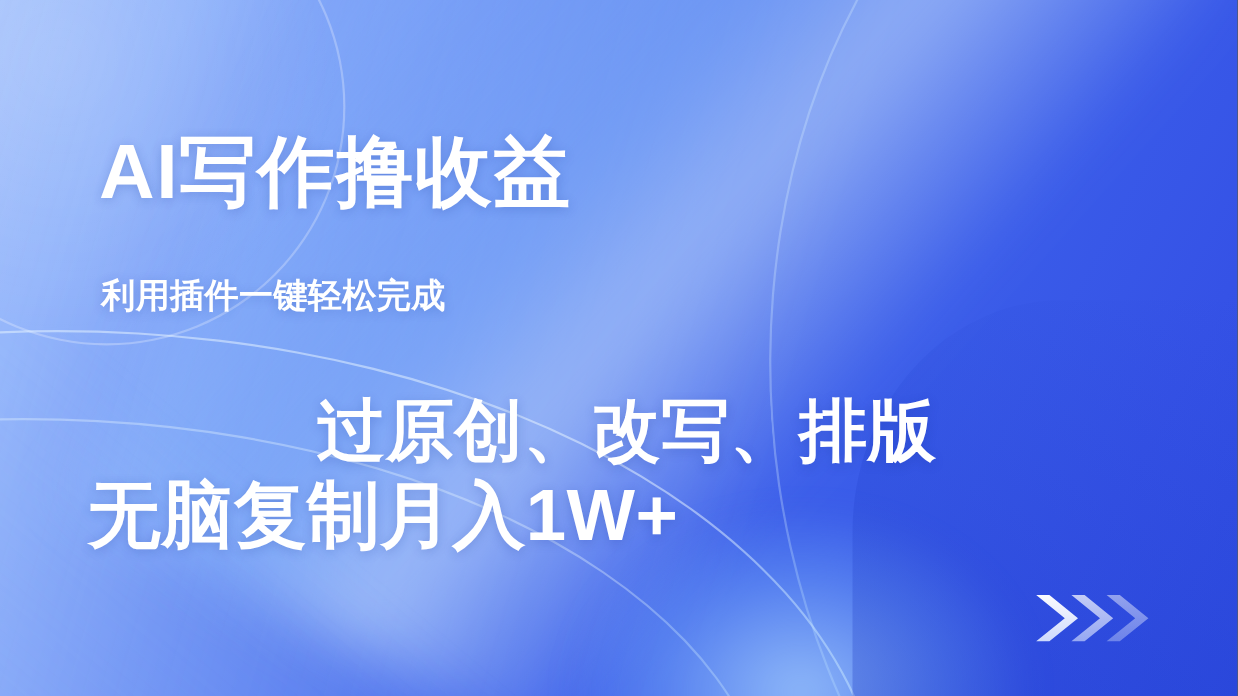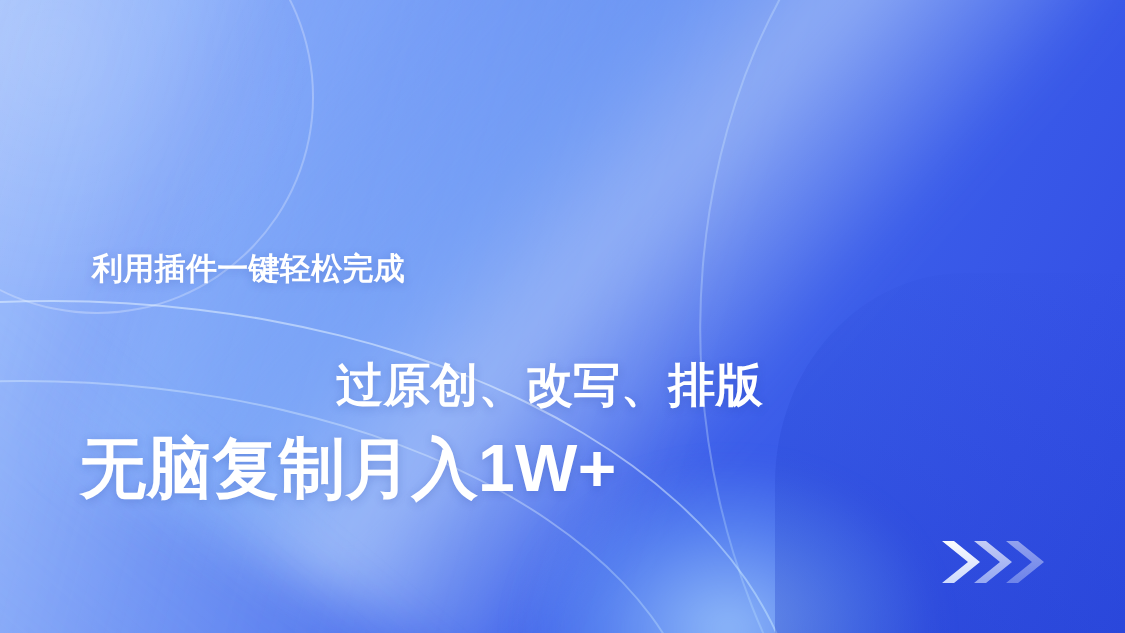"AI写作撸收益" div.line { html: none -> <div>AI写作撸收益</div> }
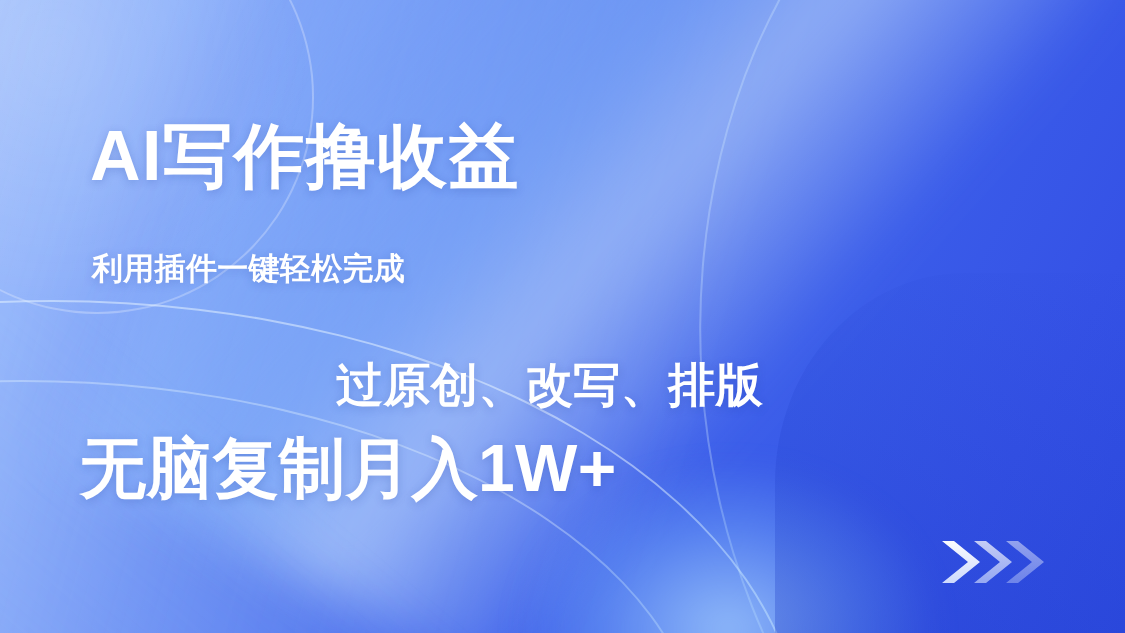"过原创、改写、排版" .line-3 { font-size: 47px -> 62px; margin-left: 48px -> none }
